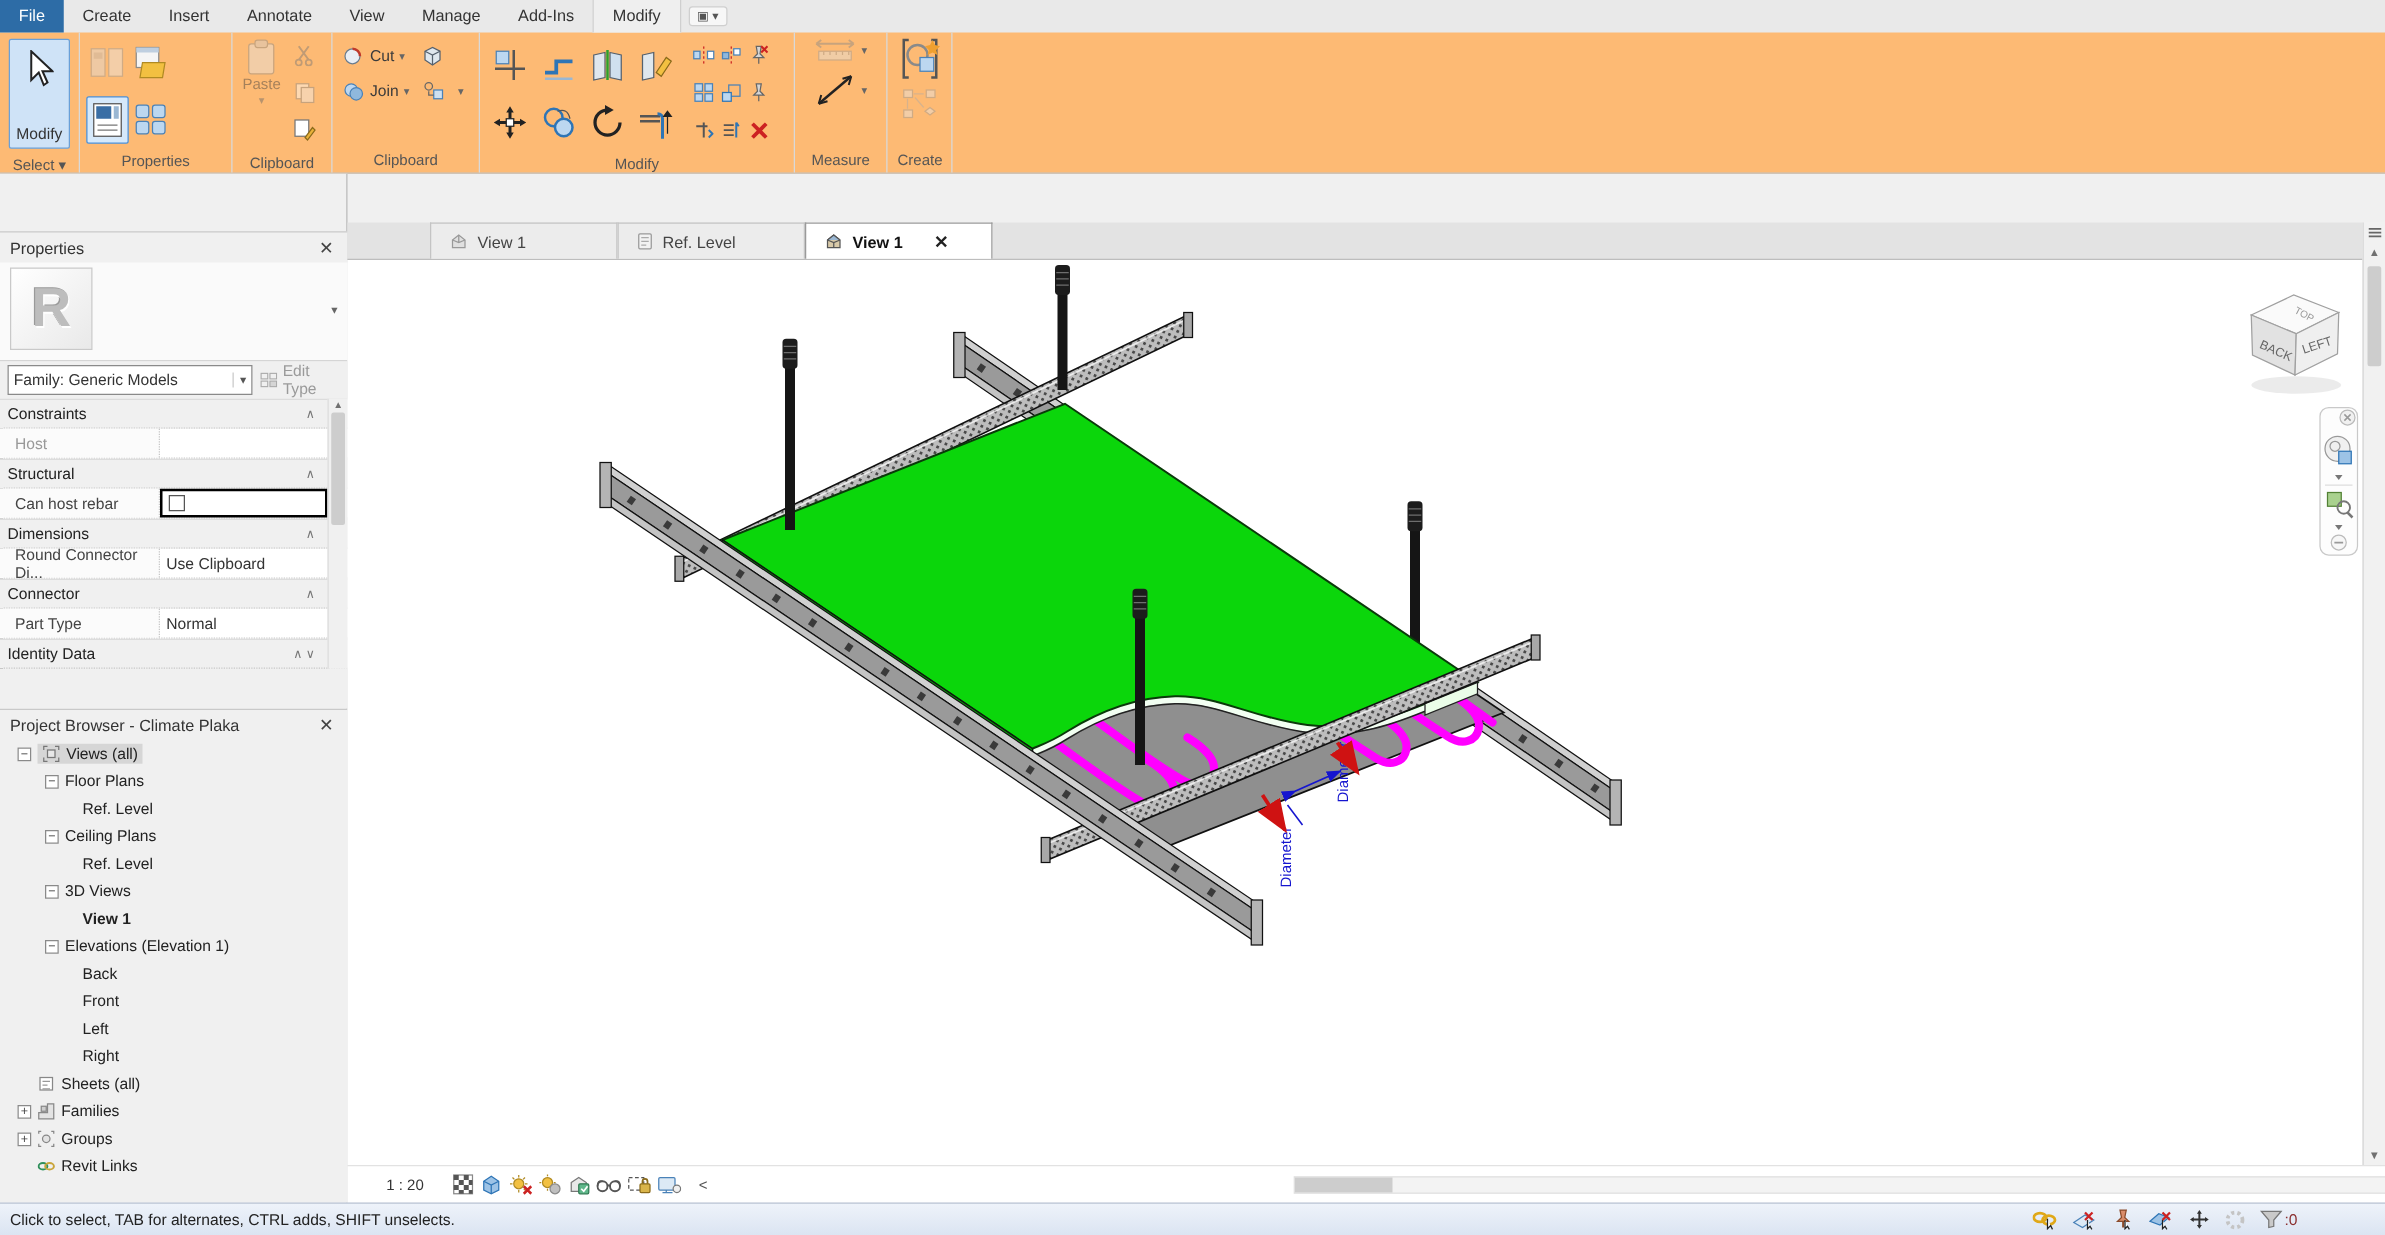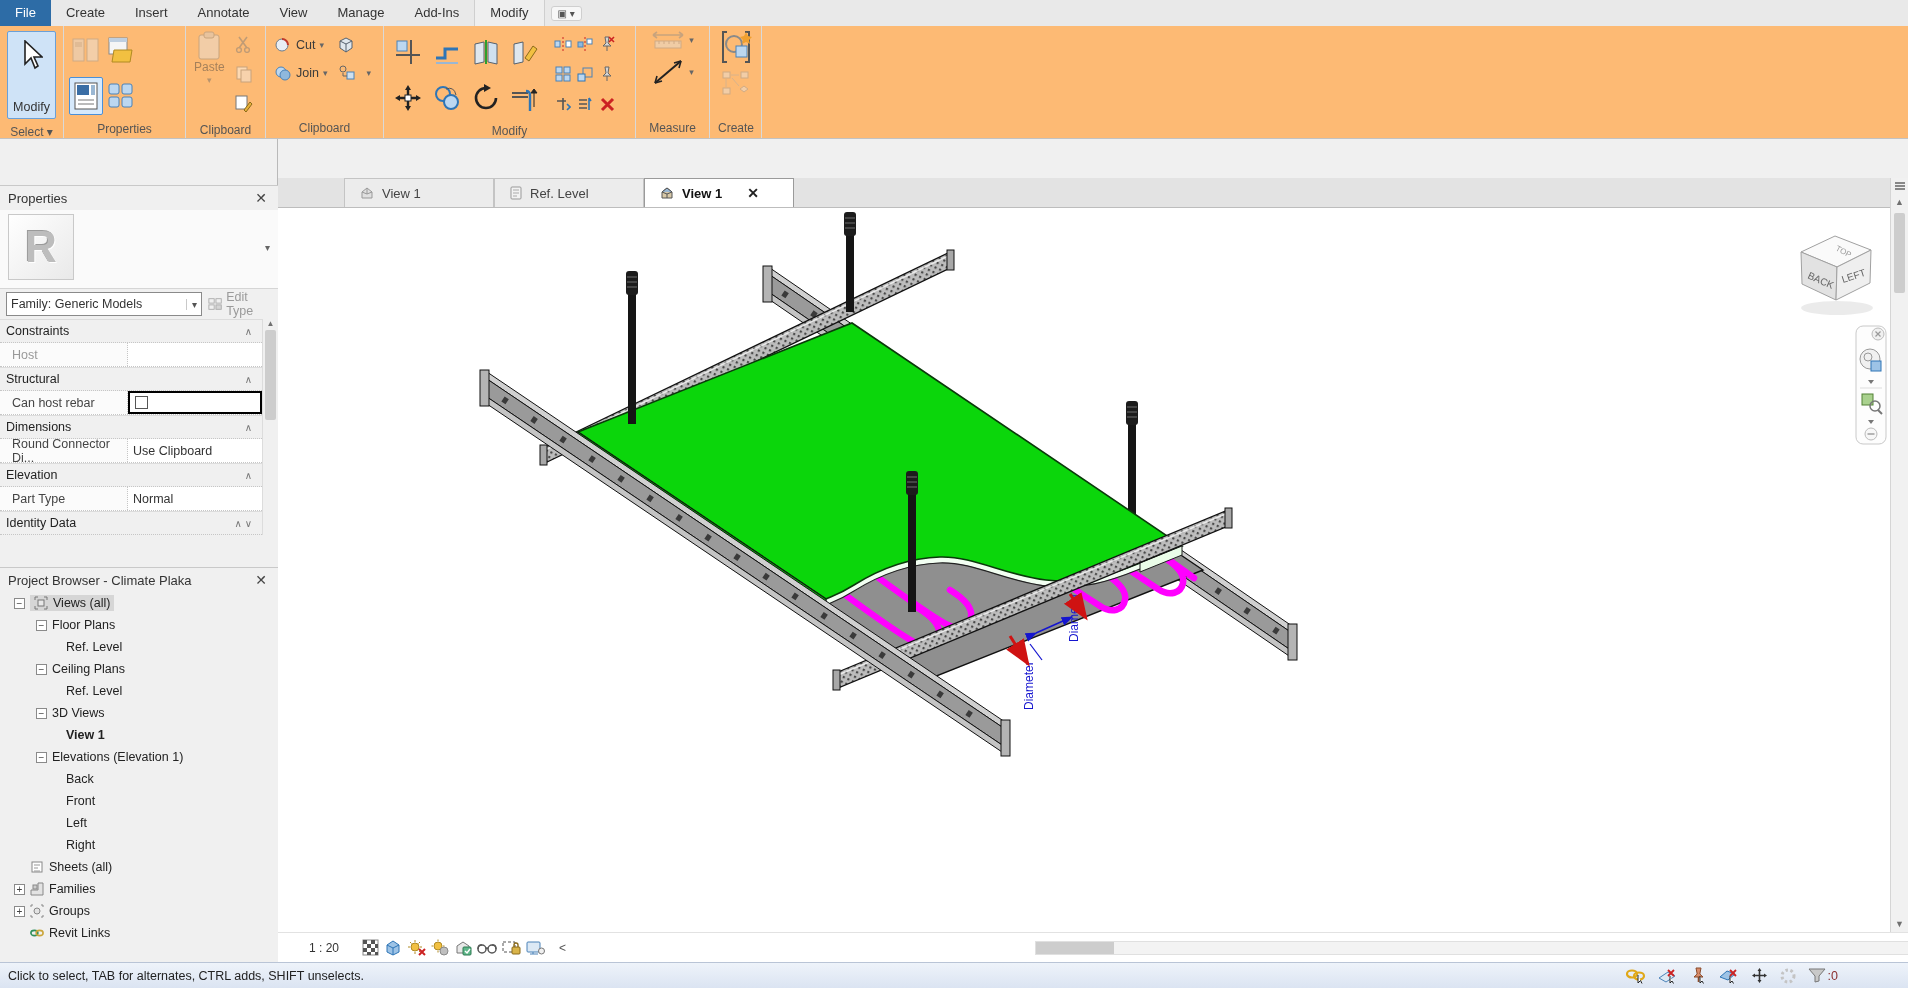"Elevation" span { text: Elevation -> Connector }
